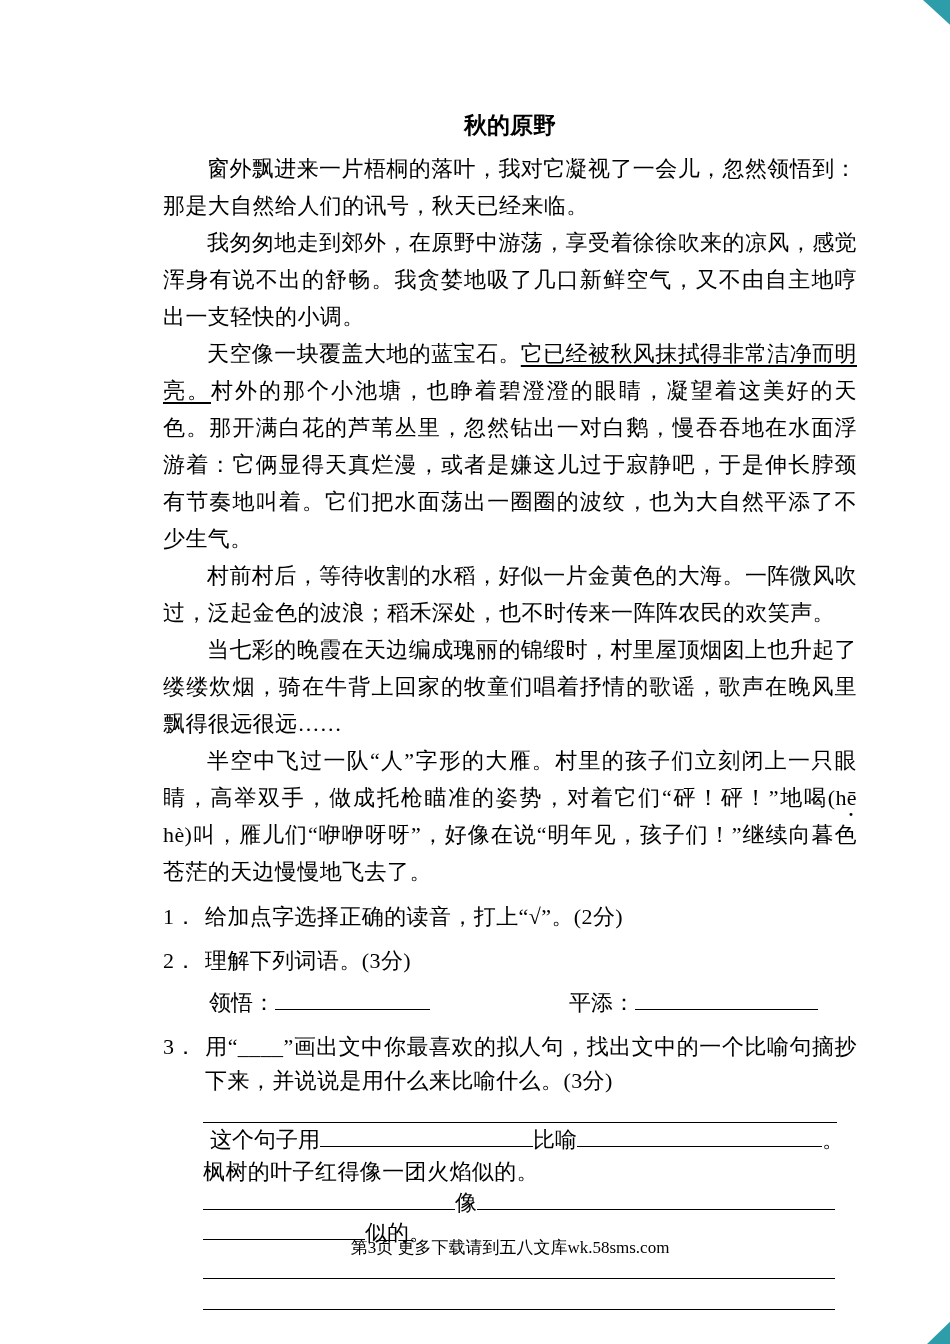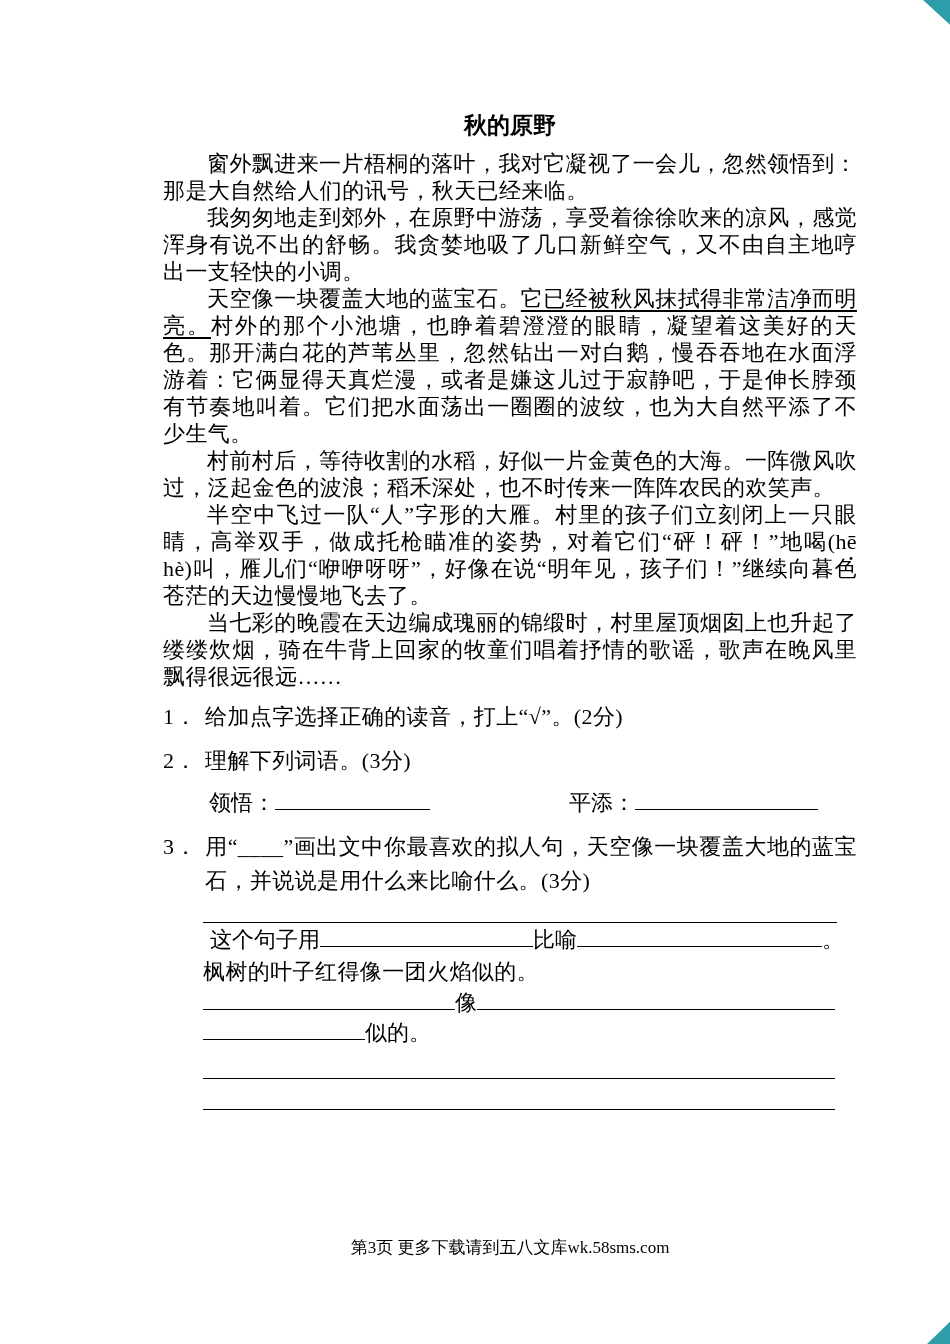"窗外飘进来一片梧桐的落叶，我对它凝视了一会儿，忽然领悟到：那是大自然给人们的讯号" .para { line-height: 27px -> 37px }
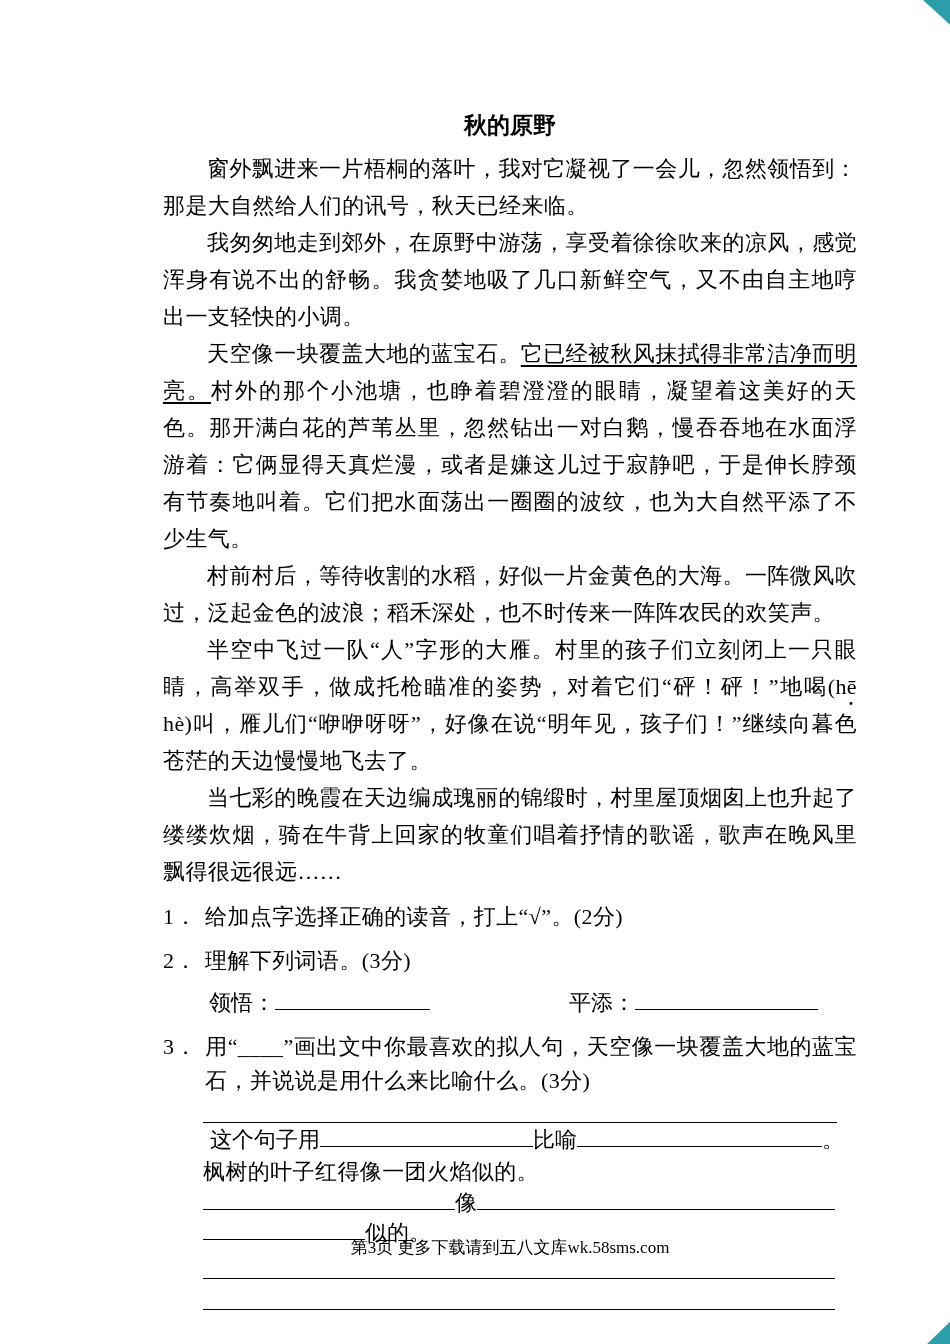"半空中飞过一队“人”字形的大雁。村里的孩子们立刻闭上一只眼睛，高举双手，做成托枪" p.para { order: before "当七彩的晚霞在天边编成瑰丽的锦缎时，村里屋顶烟囱上也升起了缕缕炊烟，骑在牛背上回" -> after "当七彩的晚霞在天边编成瑰丽的锦缎时，村里屋顶烟囱上也升起了缕缕炊烟，骑在牛背上回" }
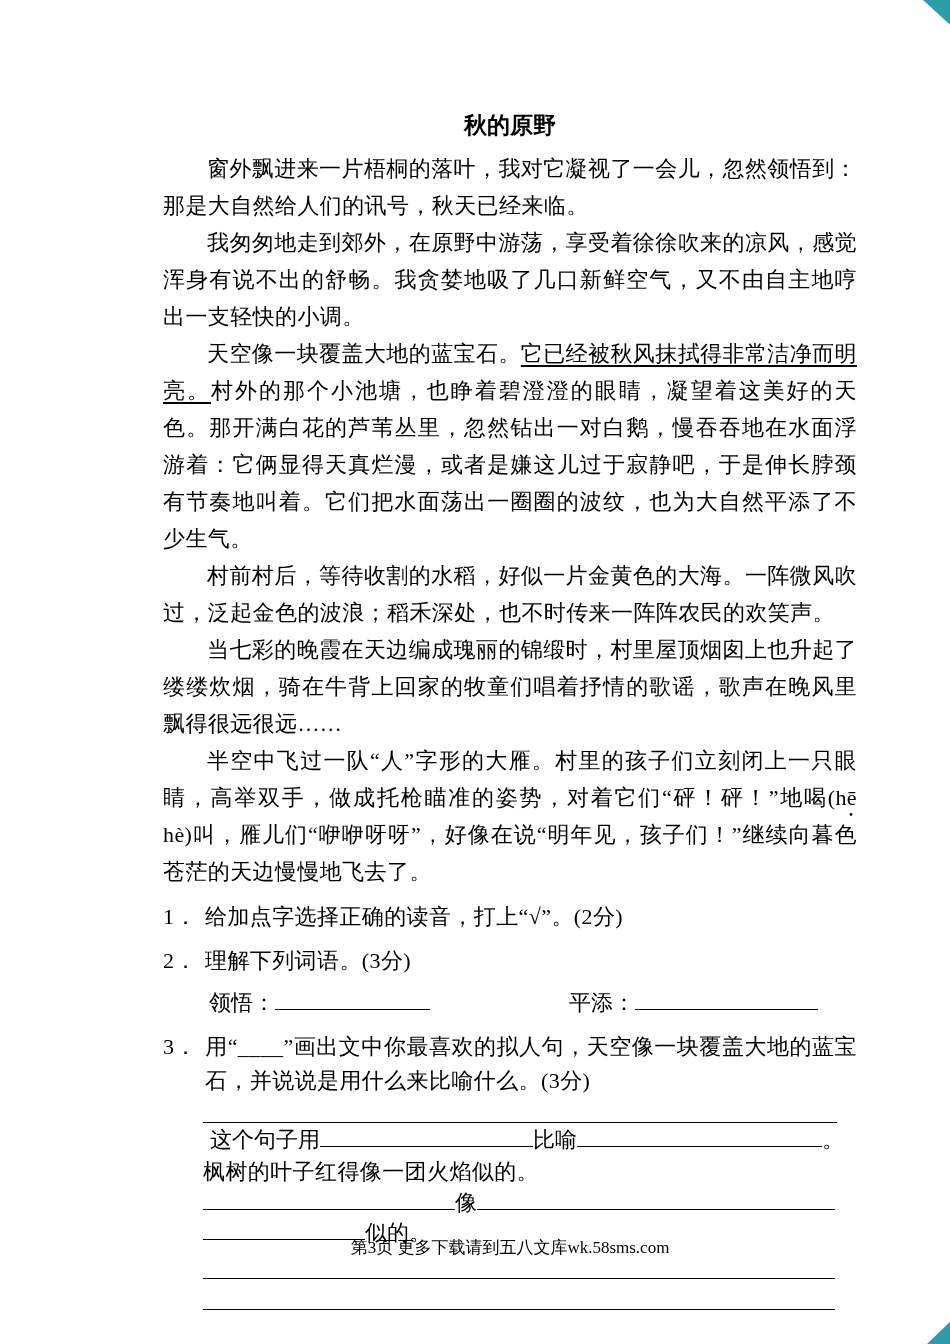"用“____”画出文中你最喜欢的拟人句，天空像一块覆盖大地的蓝宝石，并说说是用什" span { text: 天空像一块覆盖大地的蓝宝石 -> 找出文中的一个比喻句摘抄下来 }
